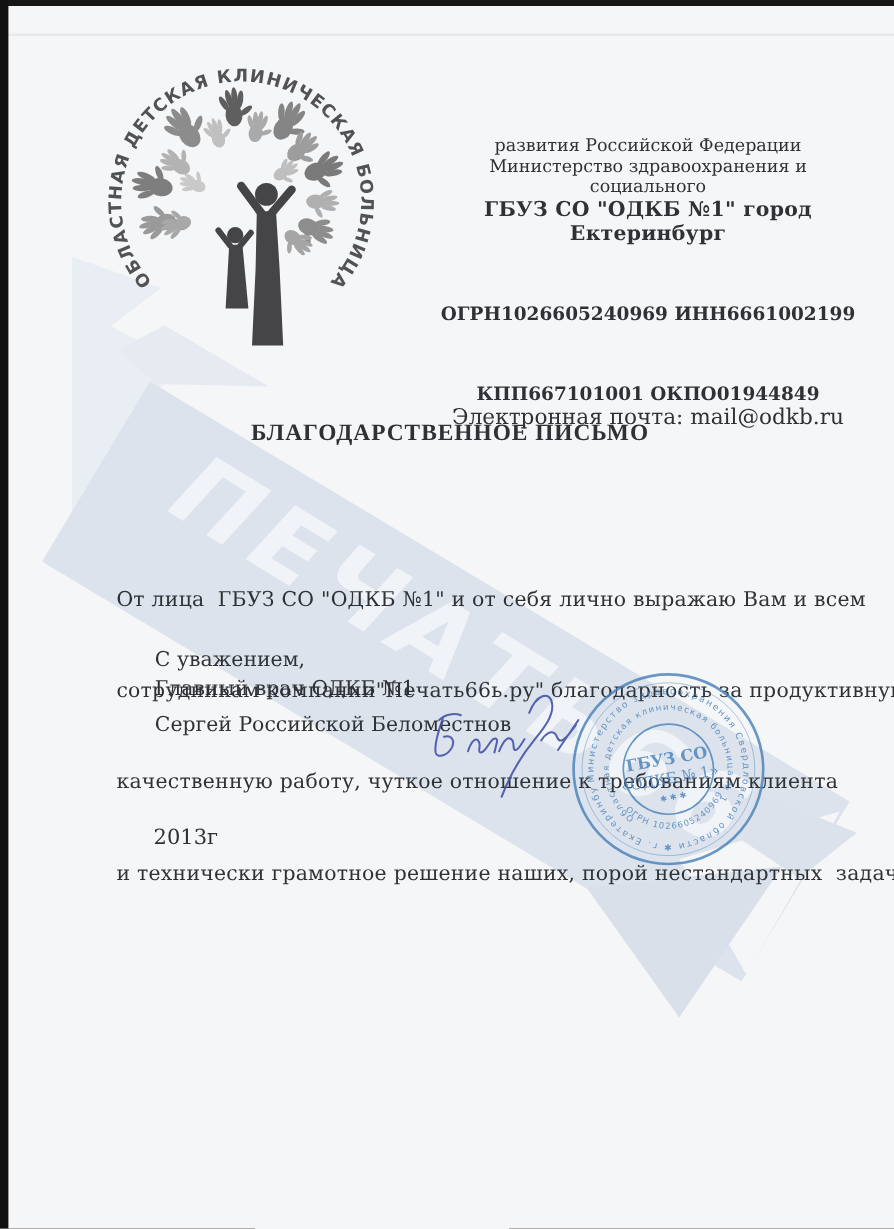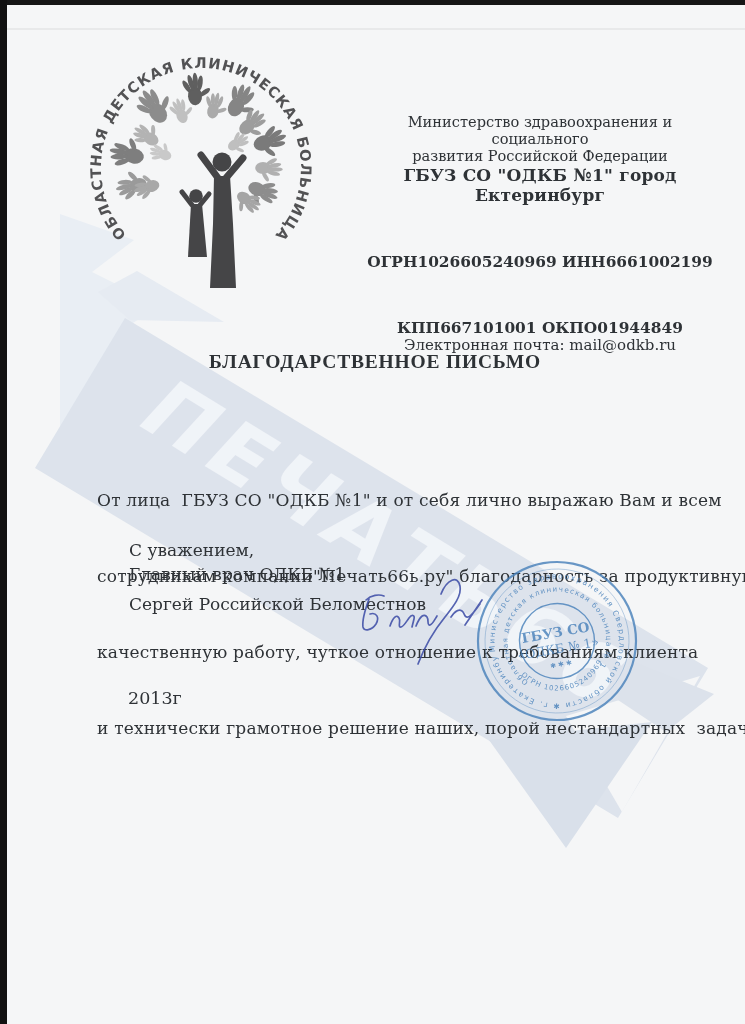"Министерство здравоохранения и" div.h-sm { order: before "развития Российской Федерации" -> after "развития Российской Федерации" }
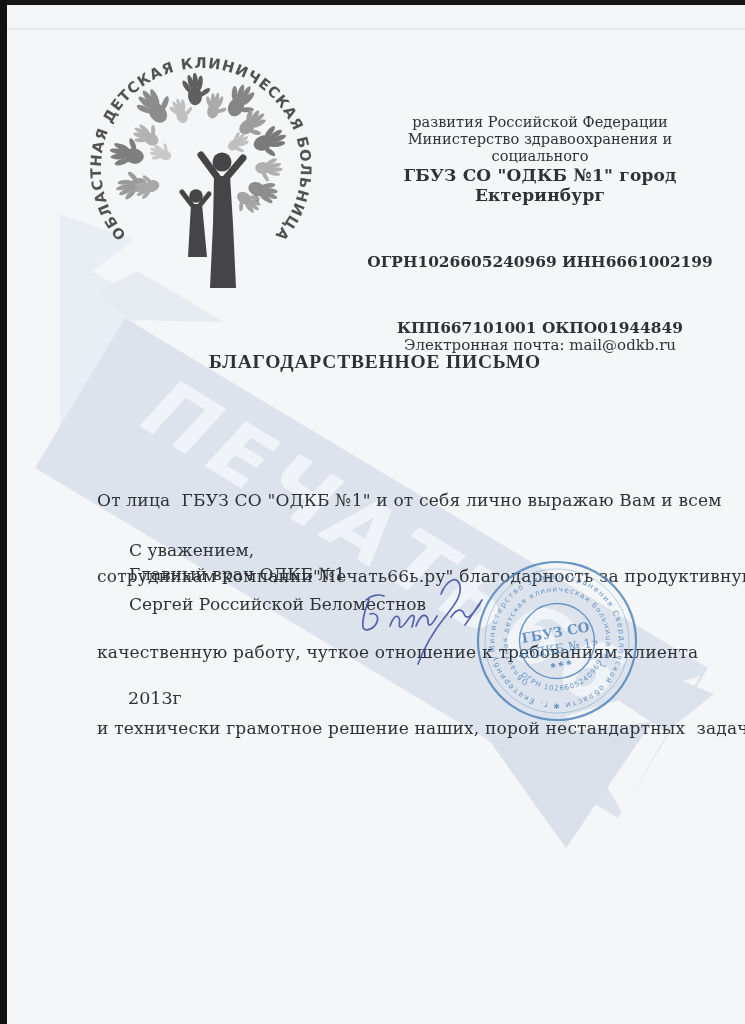"Электронная почта: mail@odkb.ru" .h-rg { font-size: 15px -> 18px }
